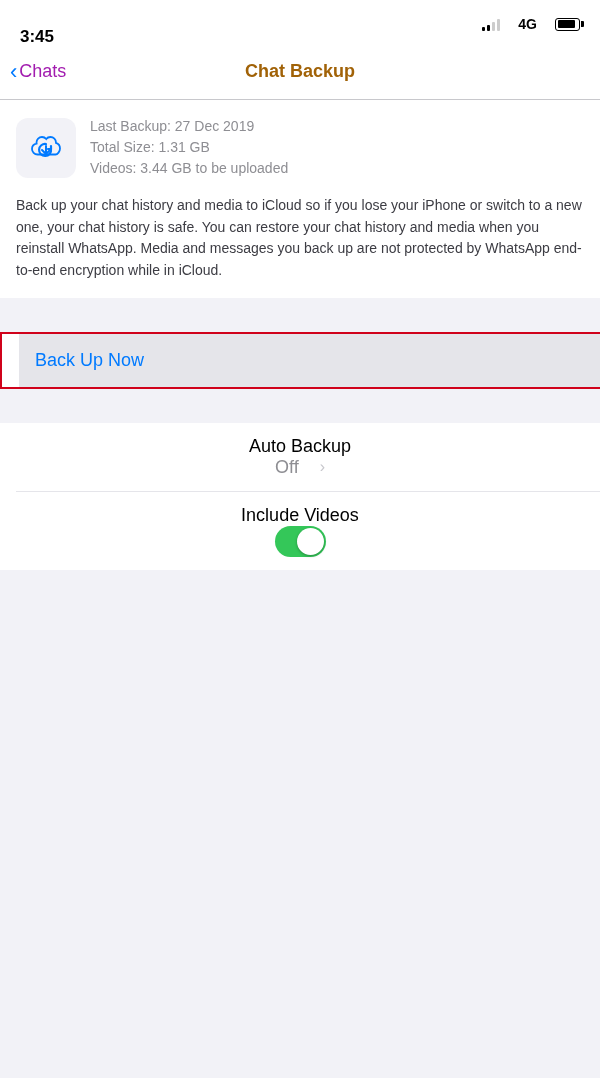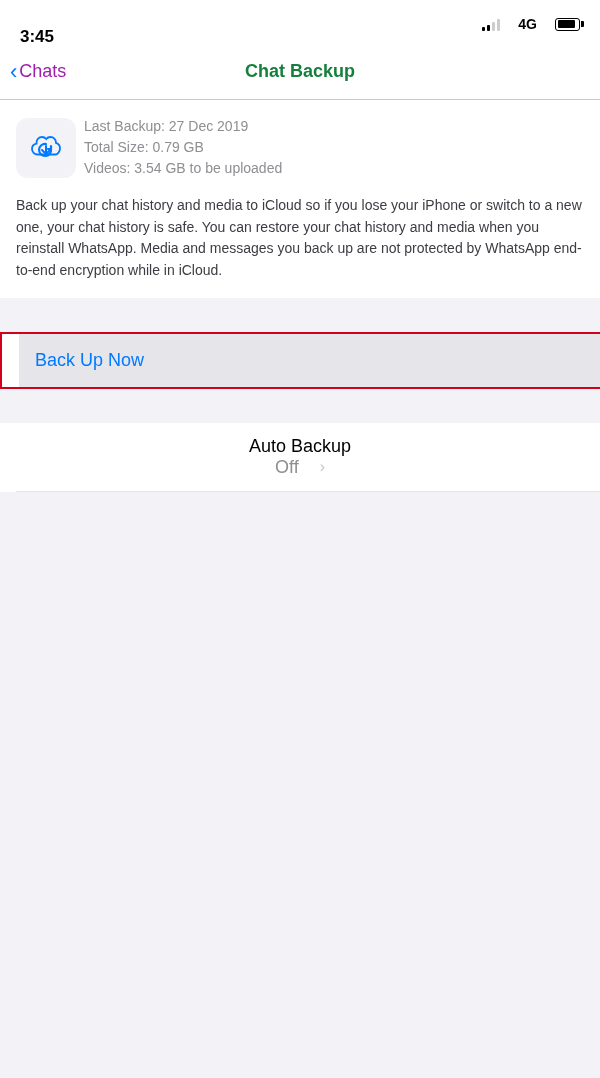"Chat Backup" .nav-title { color: #15803d -> #a16207 }
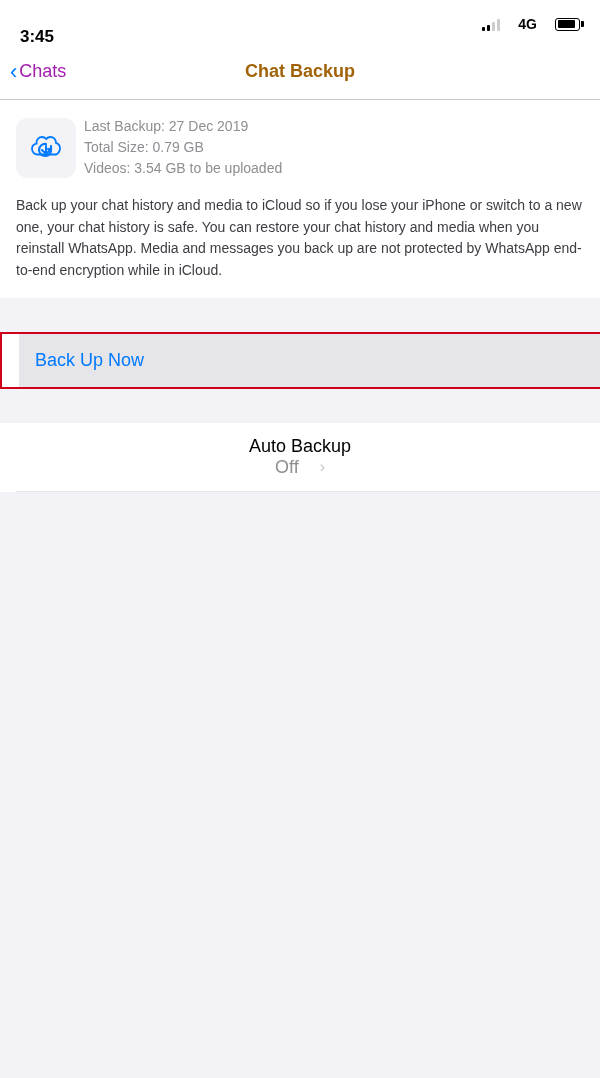"Last Backup: 27 Dec 2019" .backup-info-row { gap: 8px -> 14px }
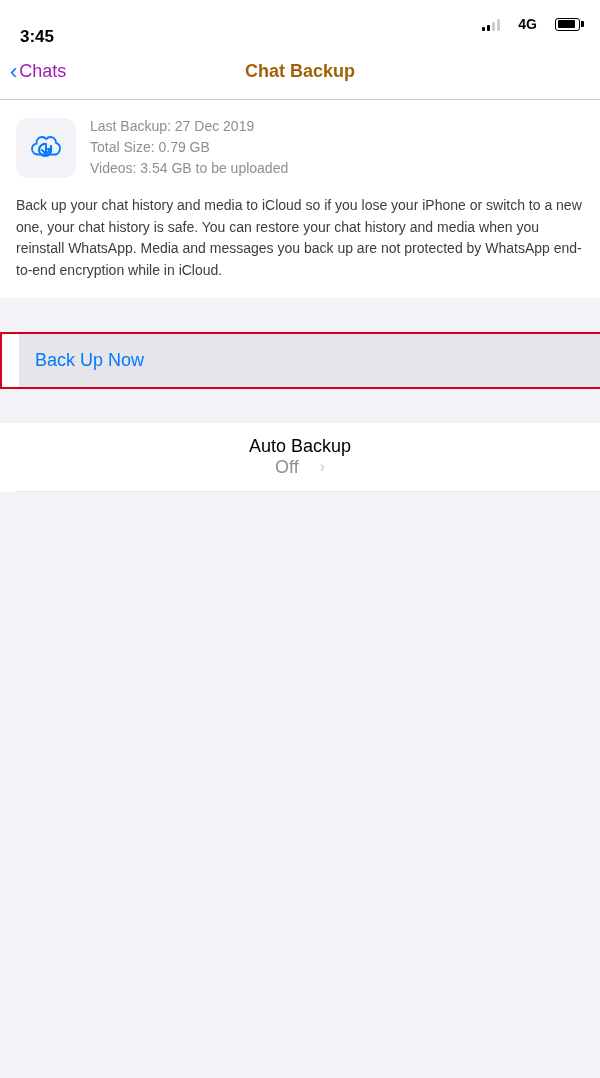"Total Size: 0.79 GB" div.backup-detail-line { text: 0.79 -> 1.31 }
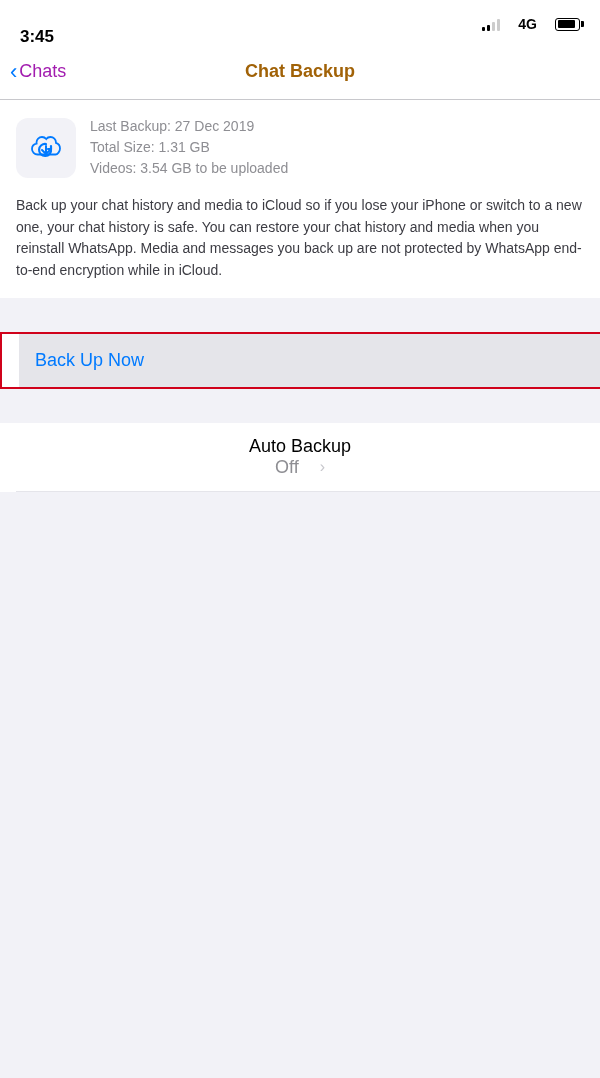"Videos: 3.54 GB to be" div.backup-detail-line { text: 3.54 -> 3.44 }
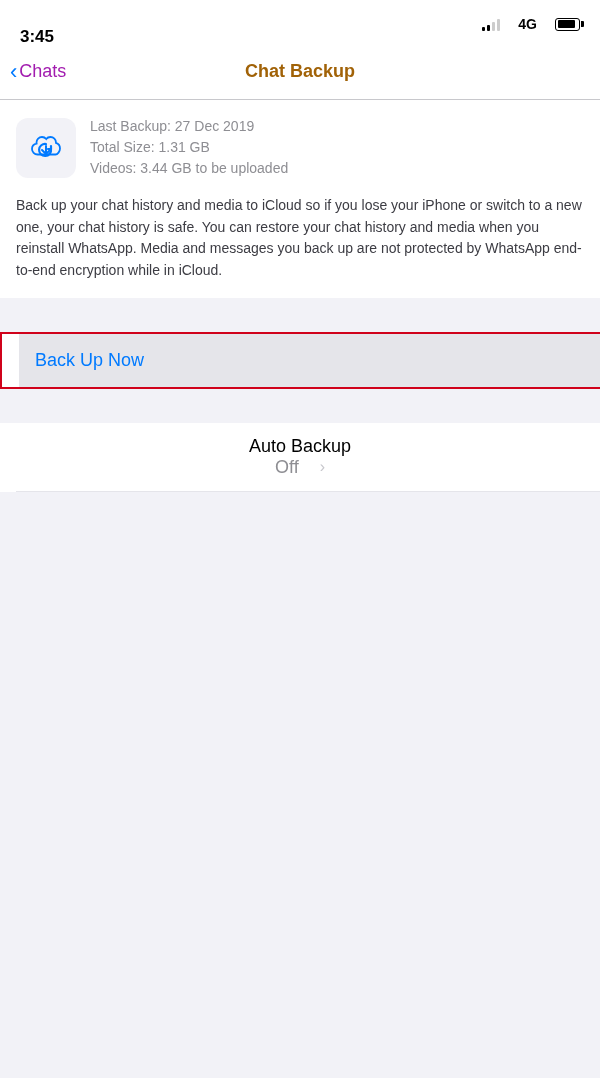"Include Videos" div.settings-row { html: none -> <div> <span>Include Videos</span> <div> <div></div> </div> </div> }
